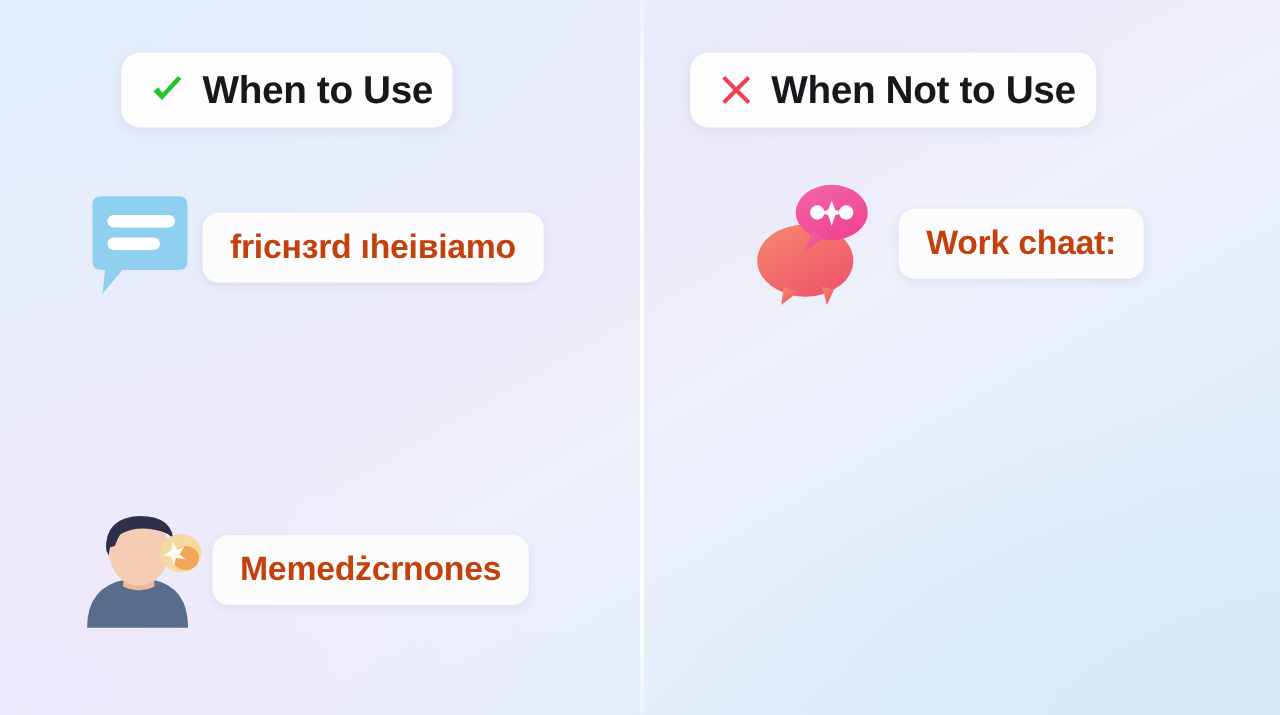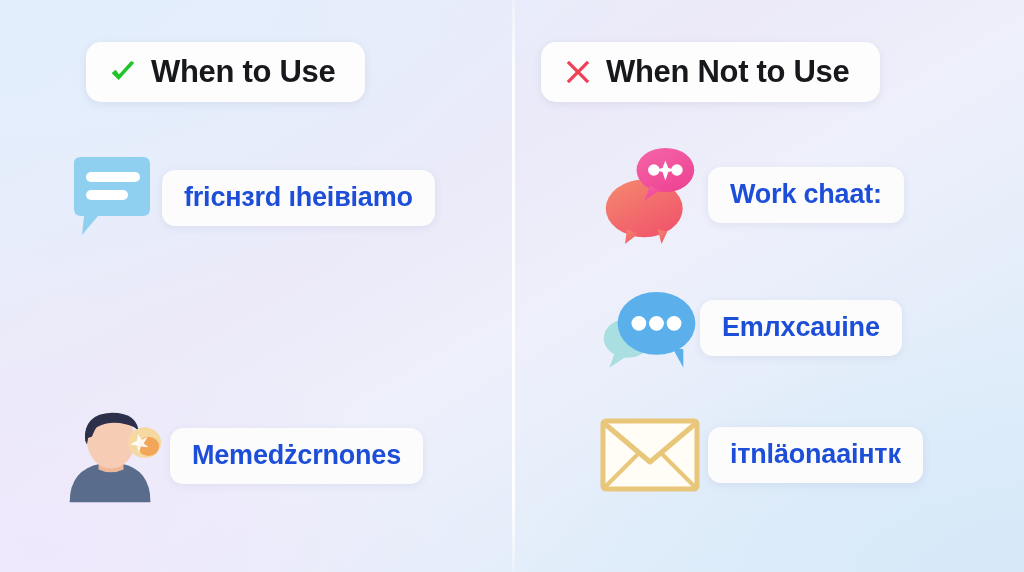"When to Use" .header-pill { margin-left: none -> 11px; padding: 14px 30px 15px 22px -> 14px 16px 15px 22px }
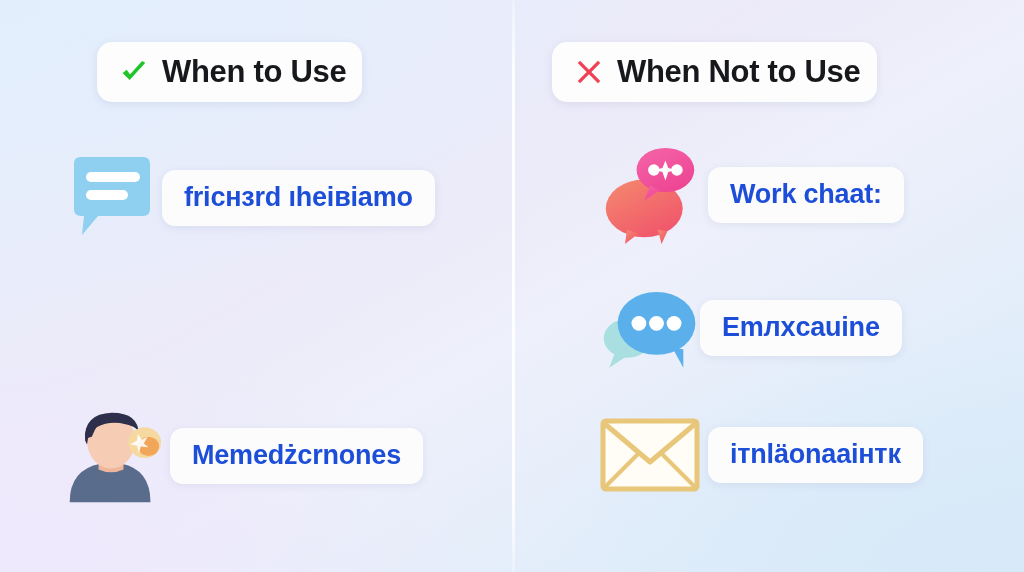"friснзrd ıheiвiamo" .label-pill { color: #1d4ed8 -> #c2410c }
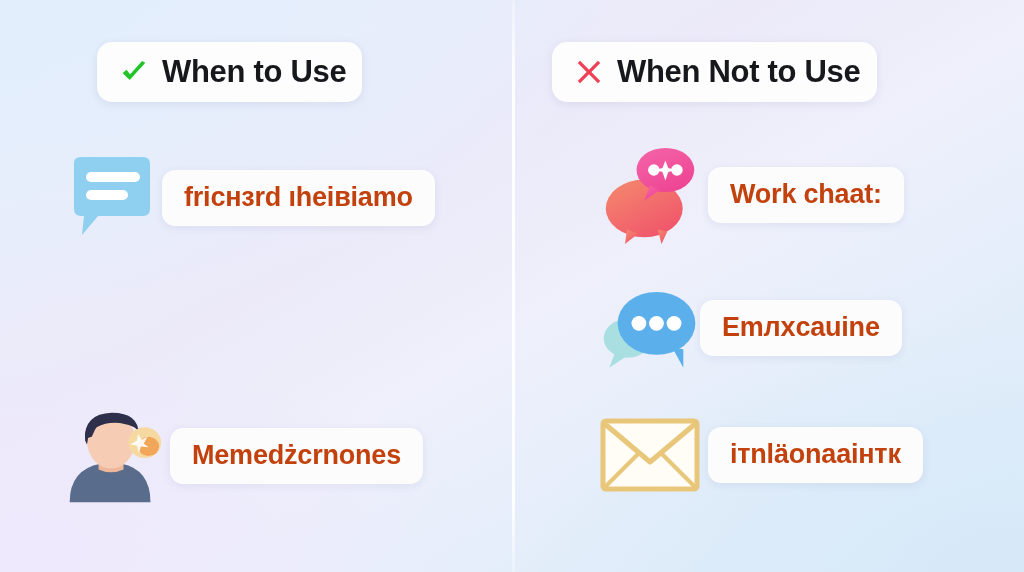"Work chaat:" #row-notuse-1 .label-pill { margin-left: 8px -> 19px }
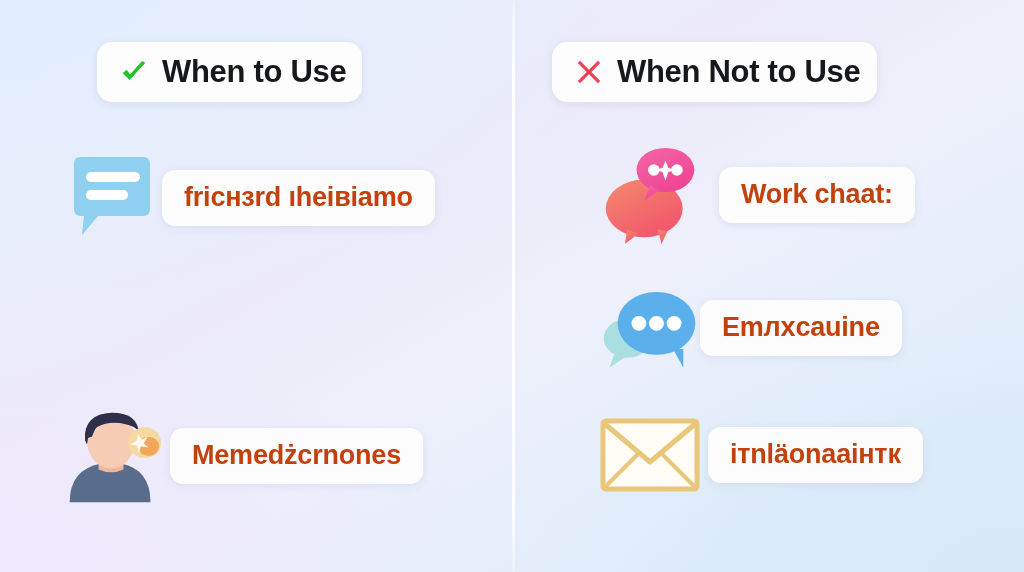"Emлxcauine" div.row { html: <div> <div> <svg> <ellipse></ellipse> <path></path> <ellipse></ellipse> <path></path> <circle></circle> <circle></circle> <circle></circle> </svg> </div> <div>Emлxcauine</div> </div> -> none }
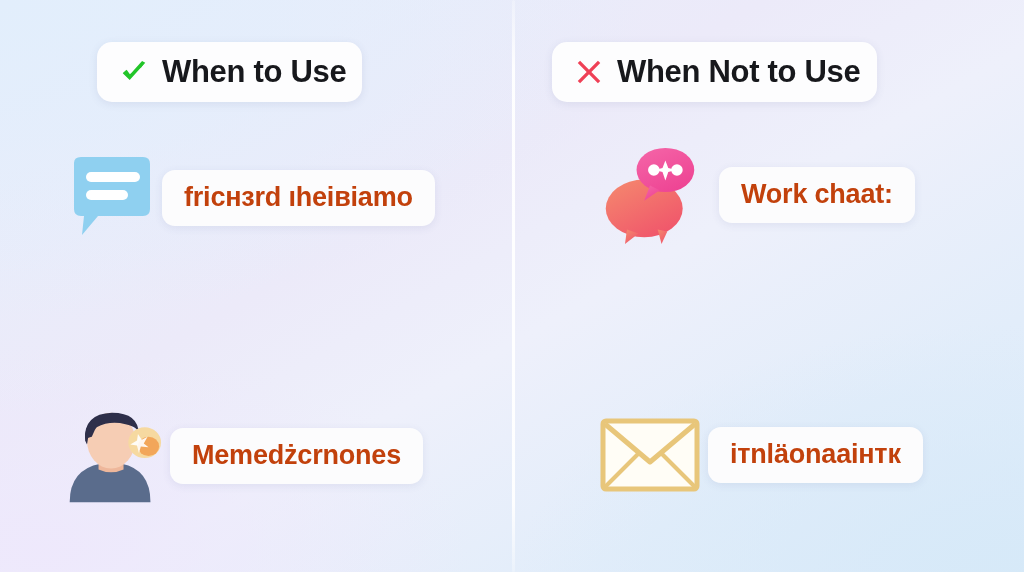"iтnläоnaaiнтк" div.row { html: <div> <div> <svg> <rect></rect> <path></path> <path></path> <path></path> </svg> </div> <div>iтnläоnaaiнтк</div> </div> -> none }
